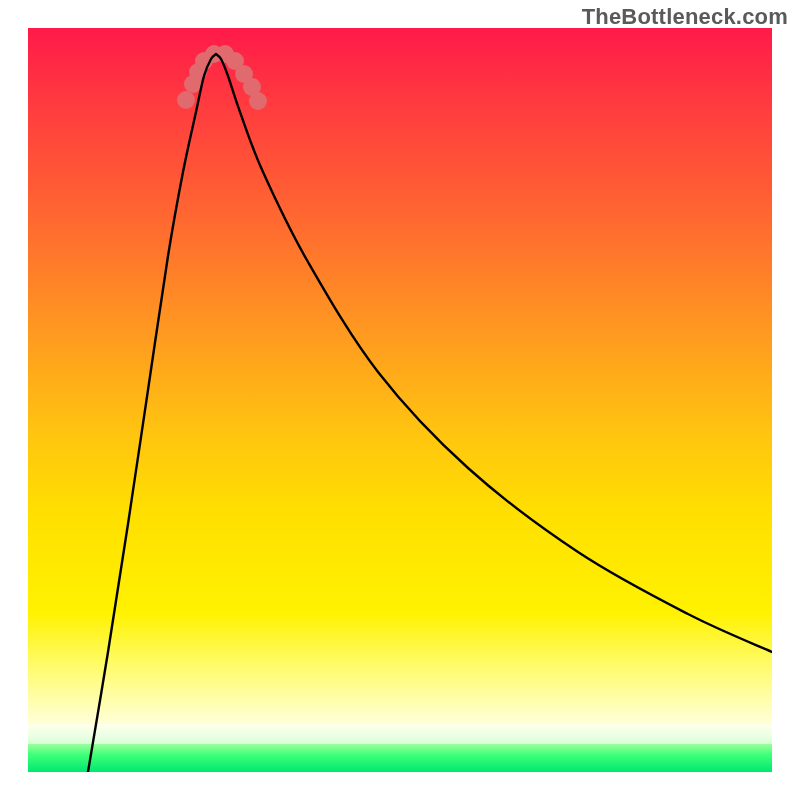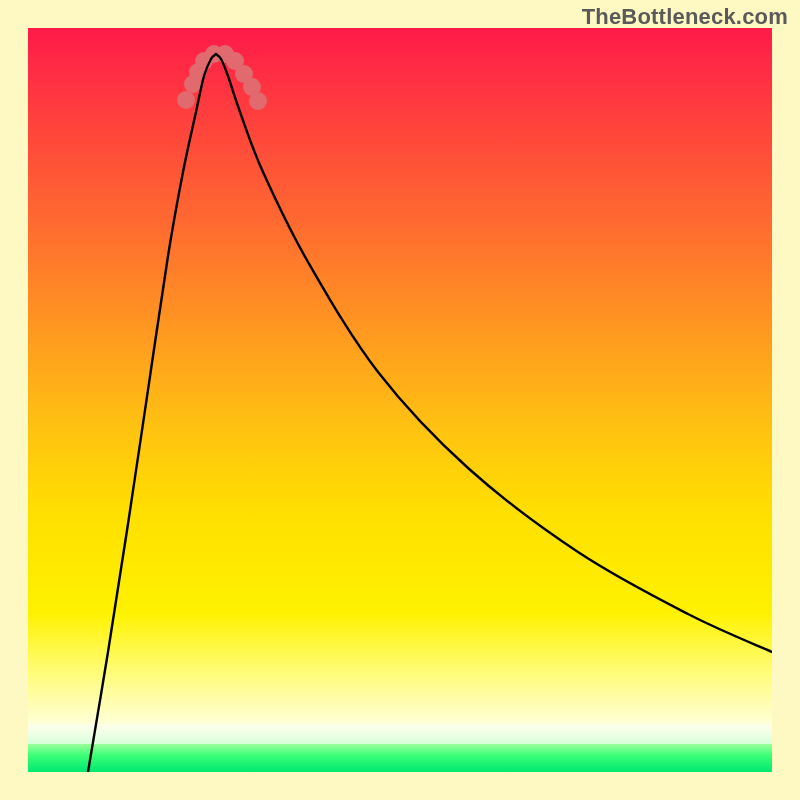"TheBottleneck.com" .canvas { background: #fef9c3 -> #ffffff }
